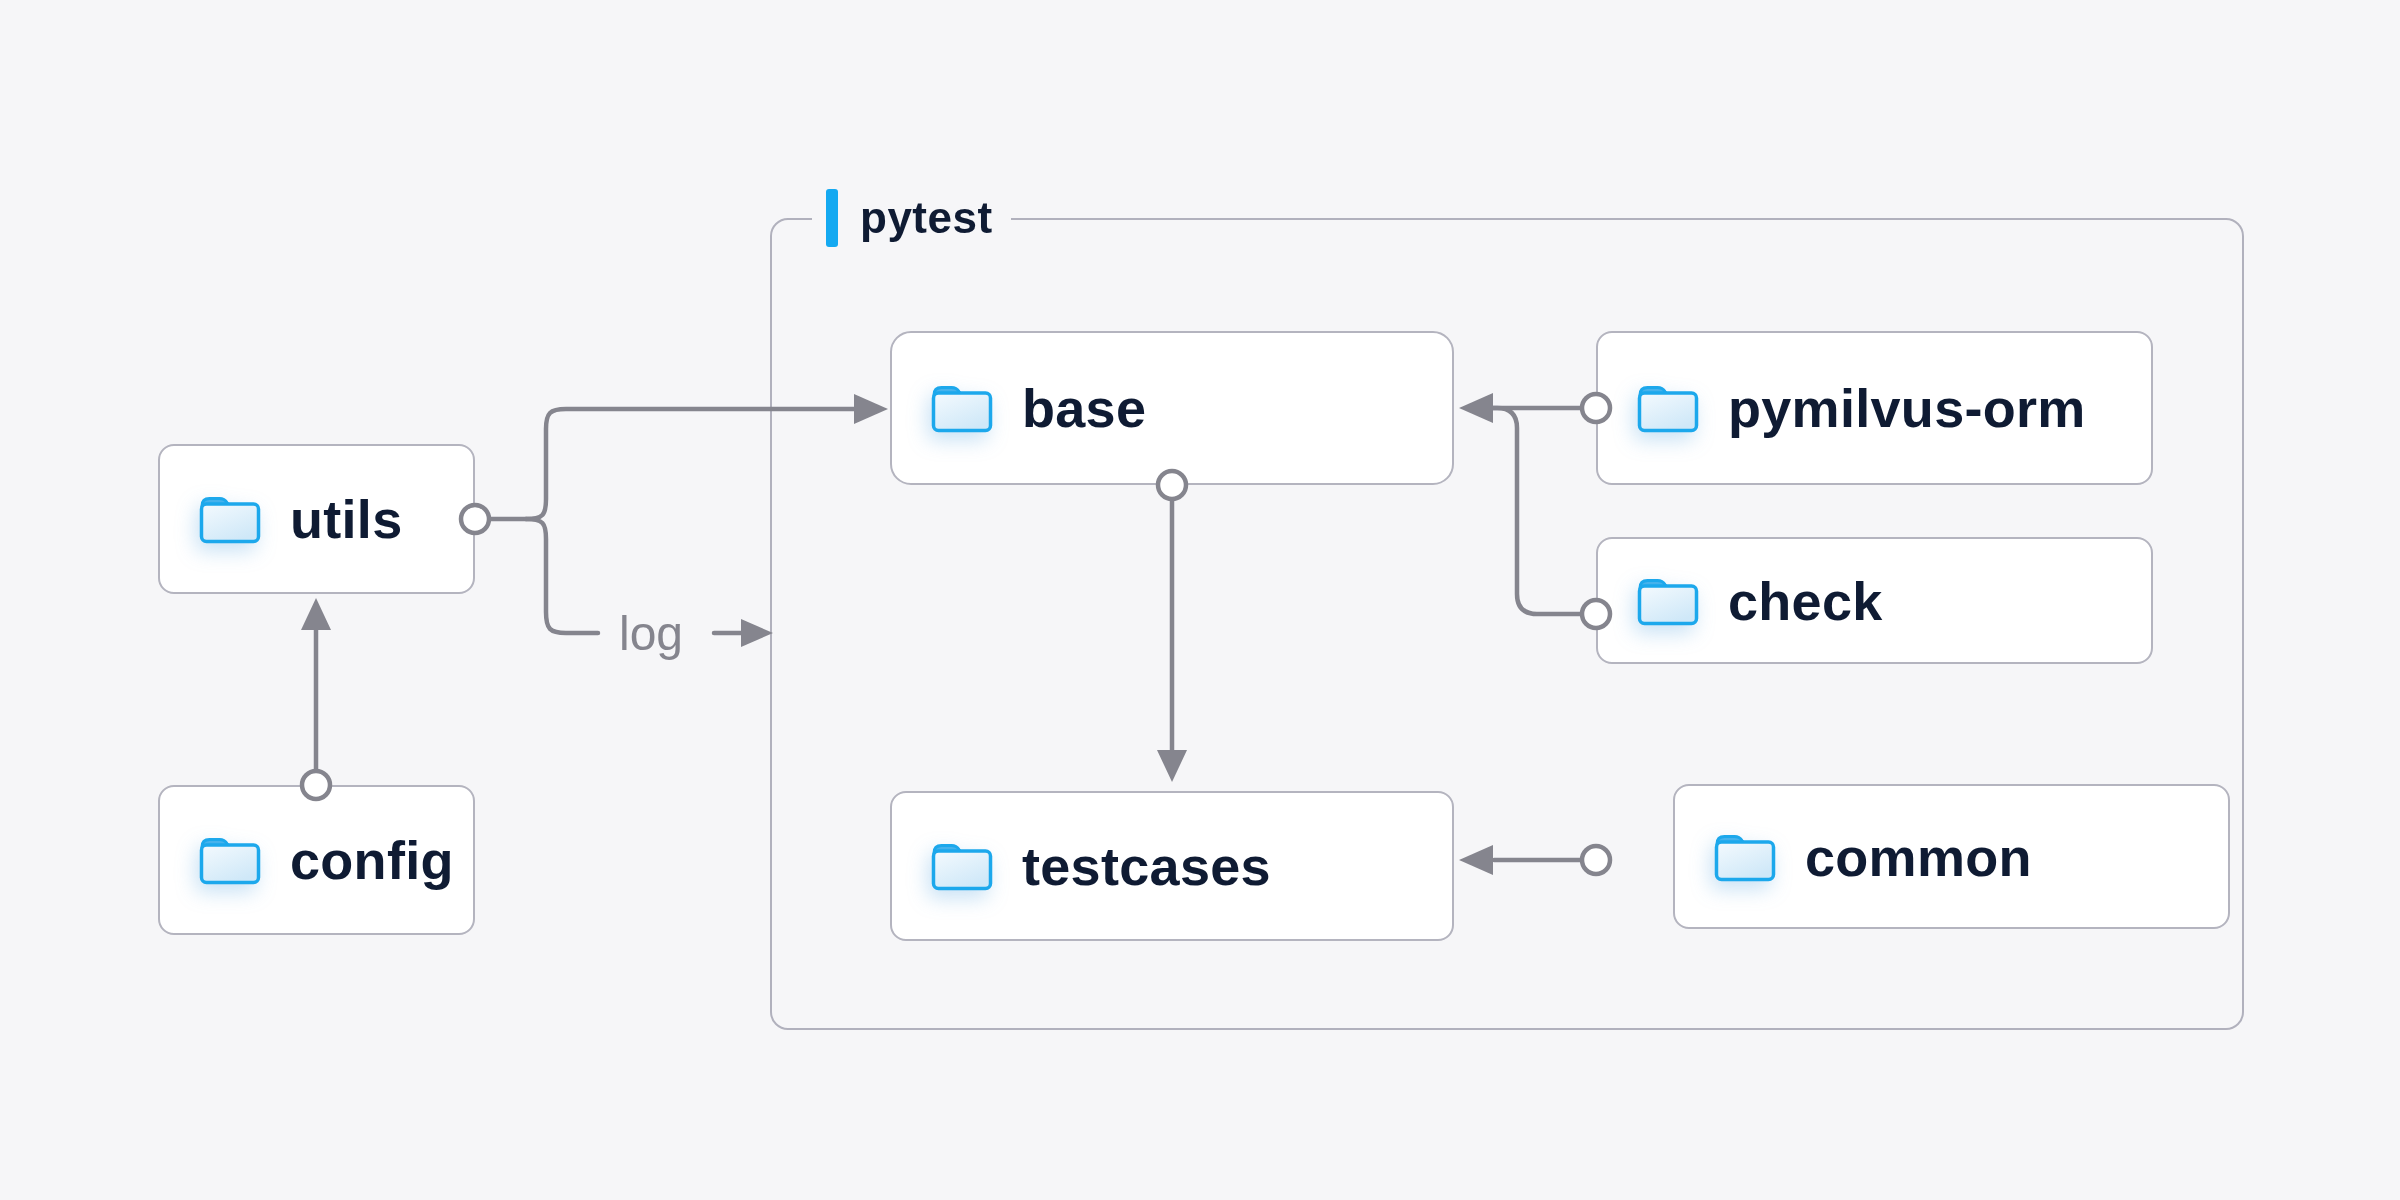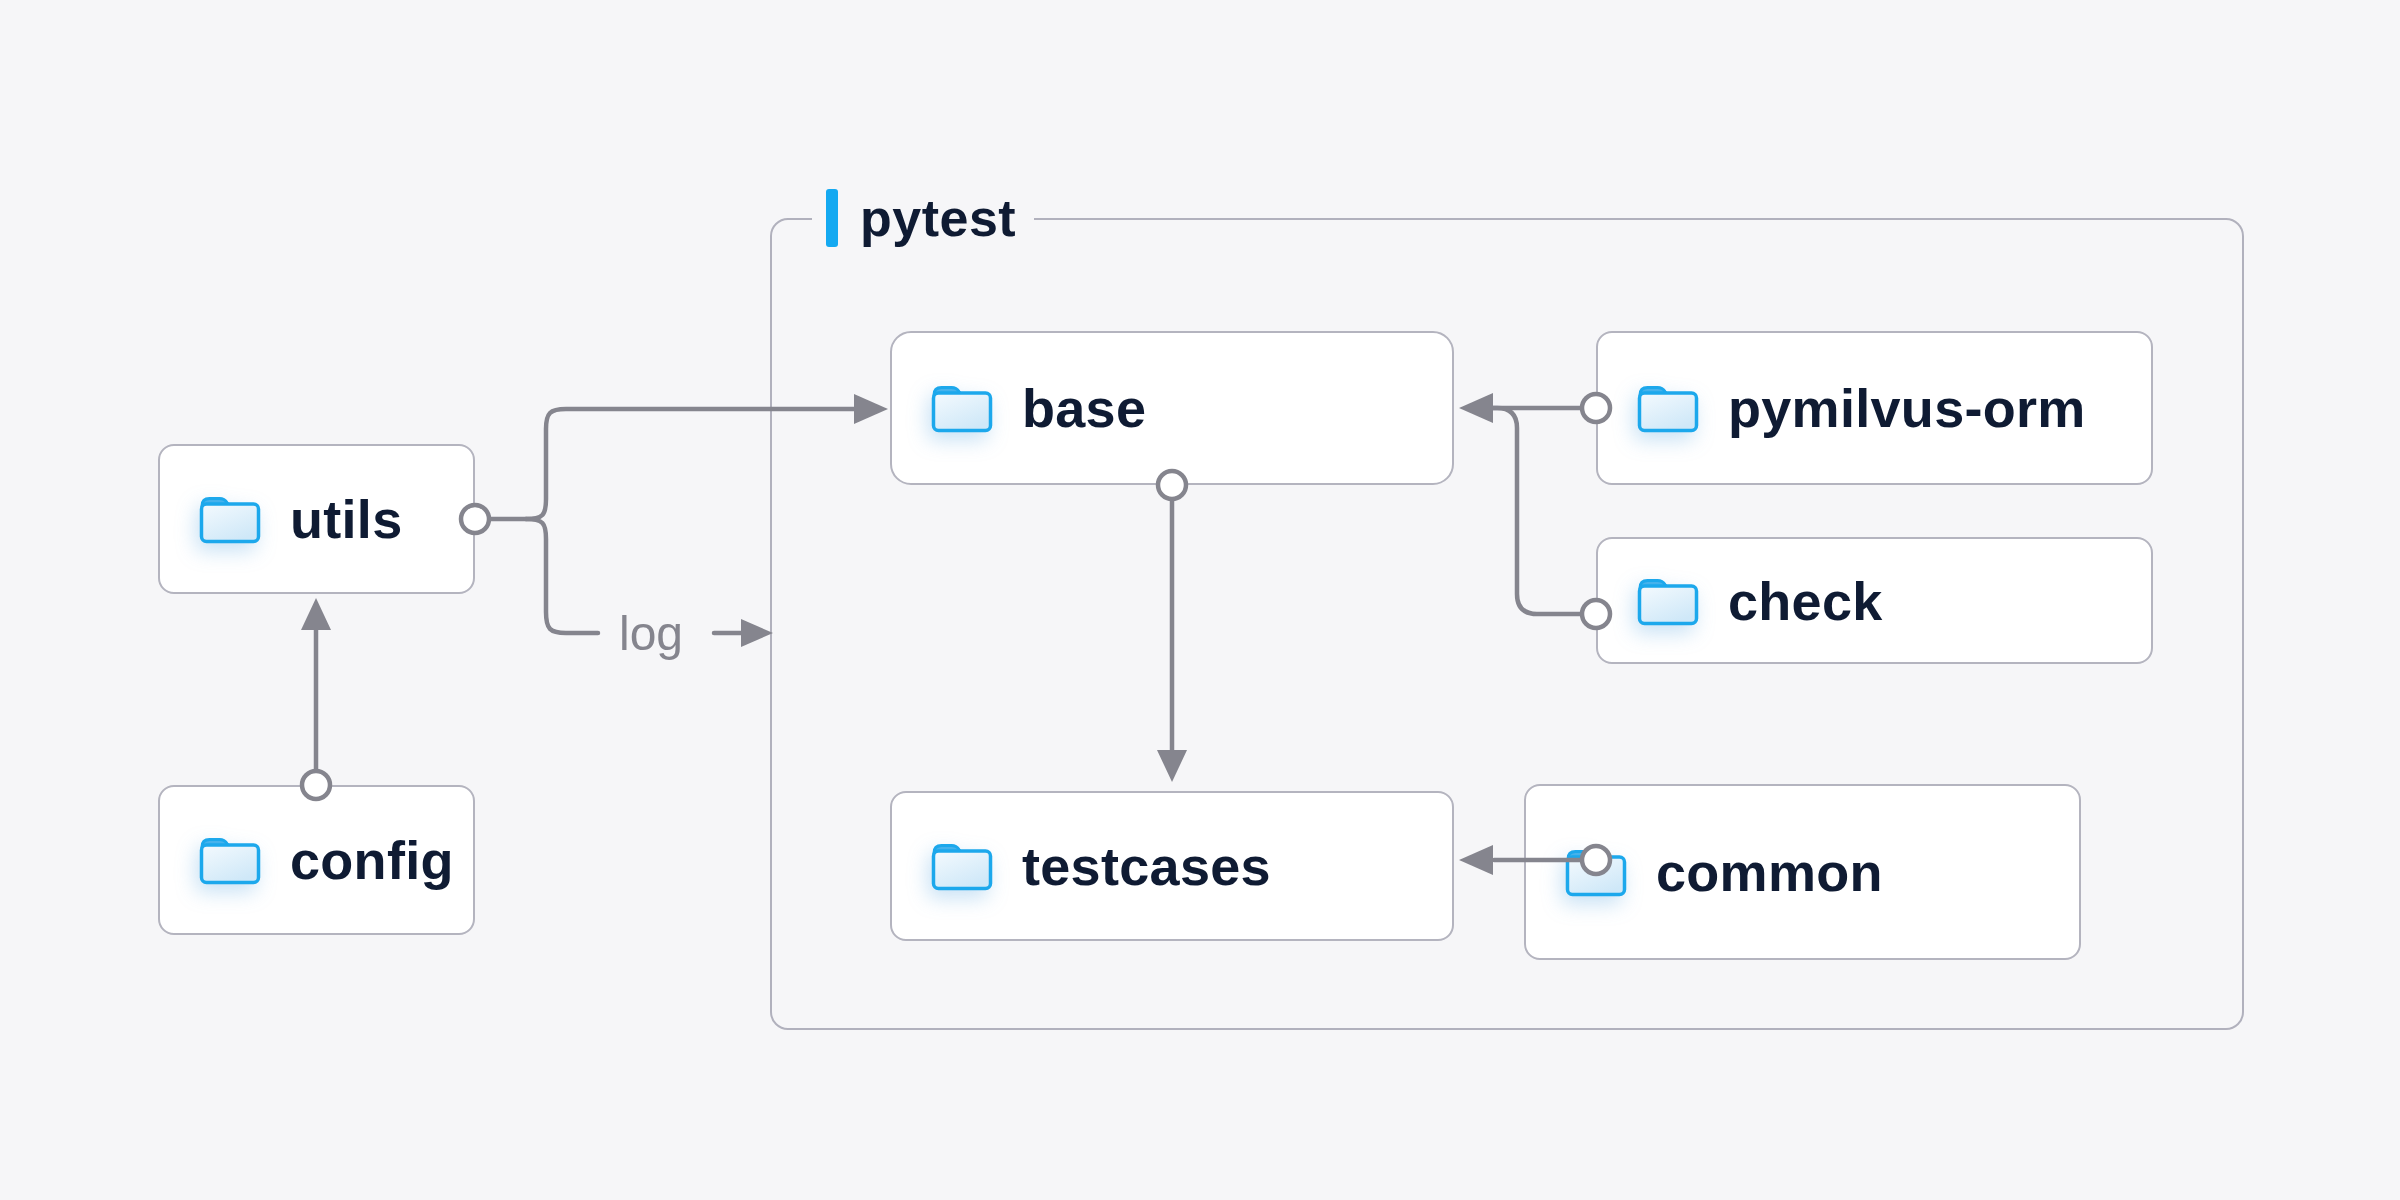"pytest" .group-label .group-title { font-size: 52px -> 44px }
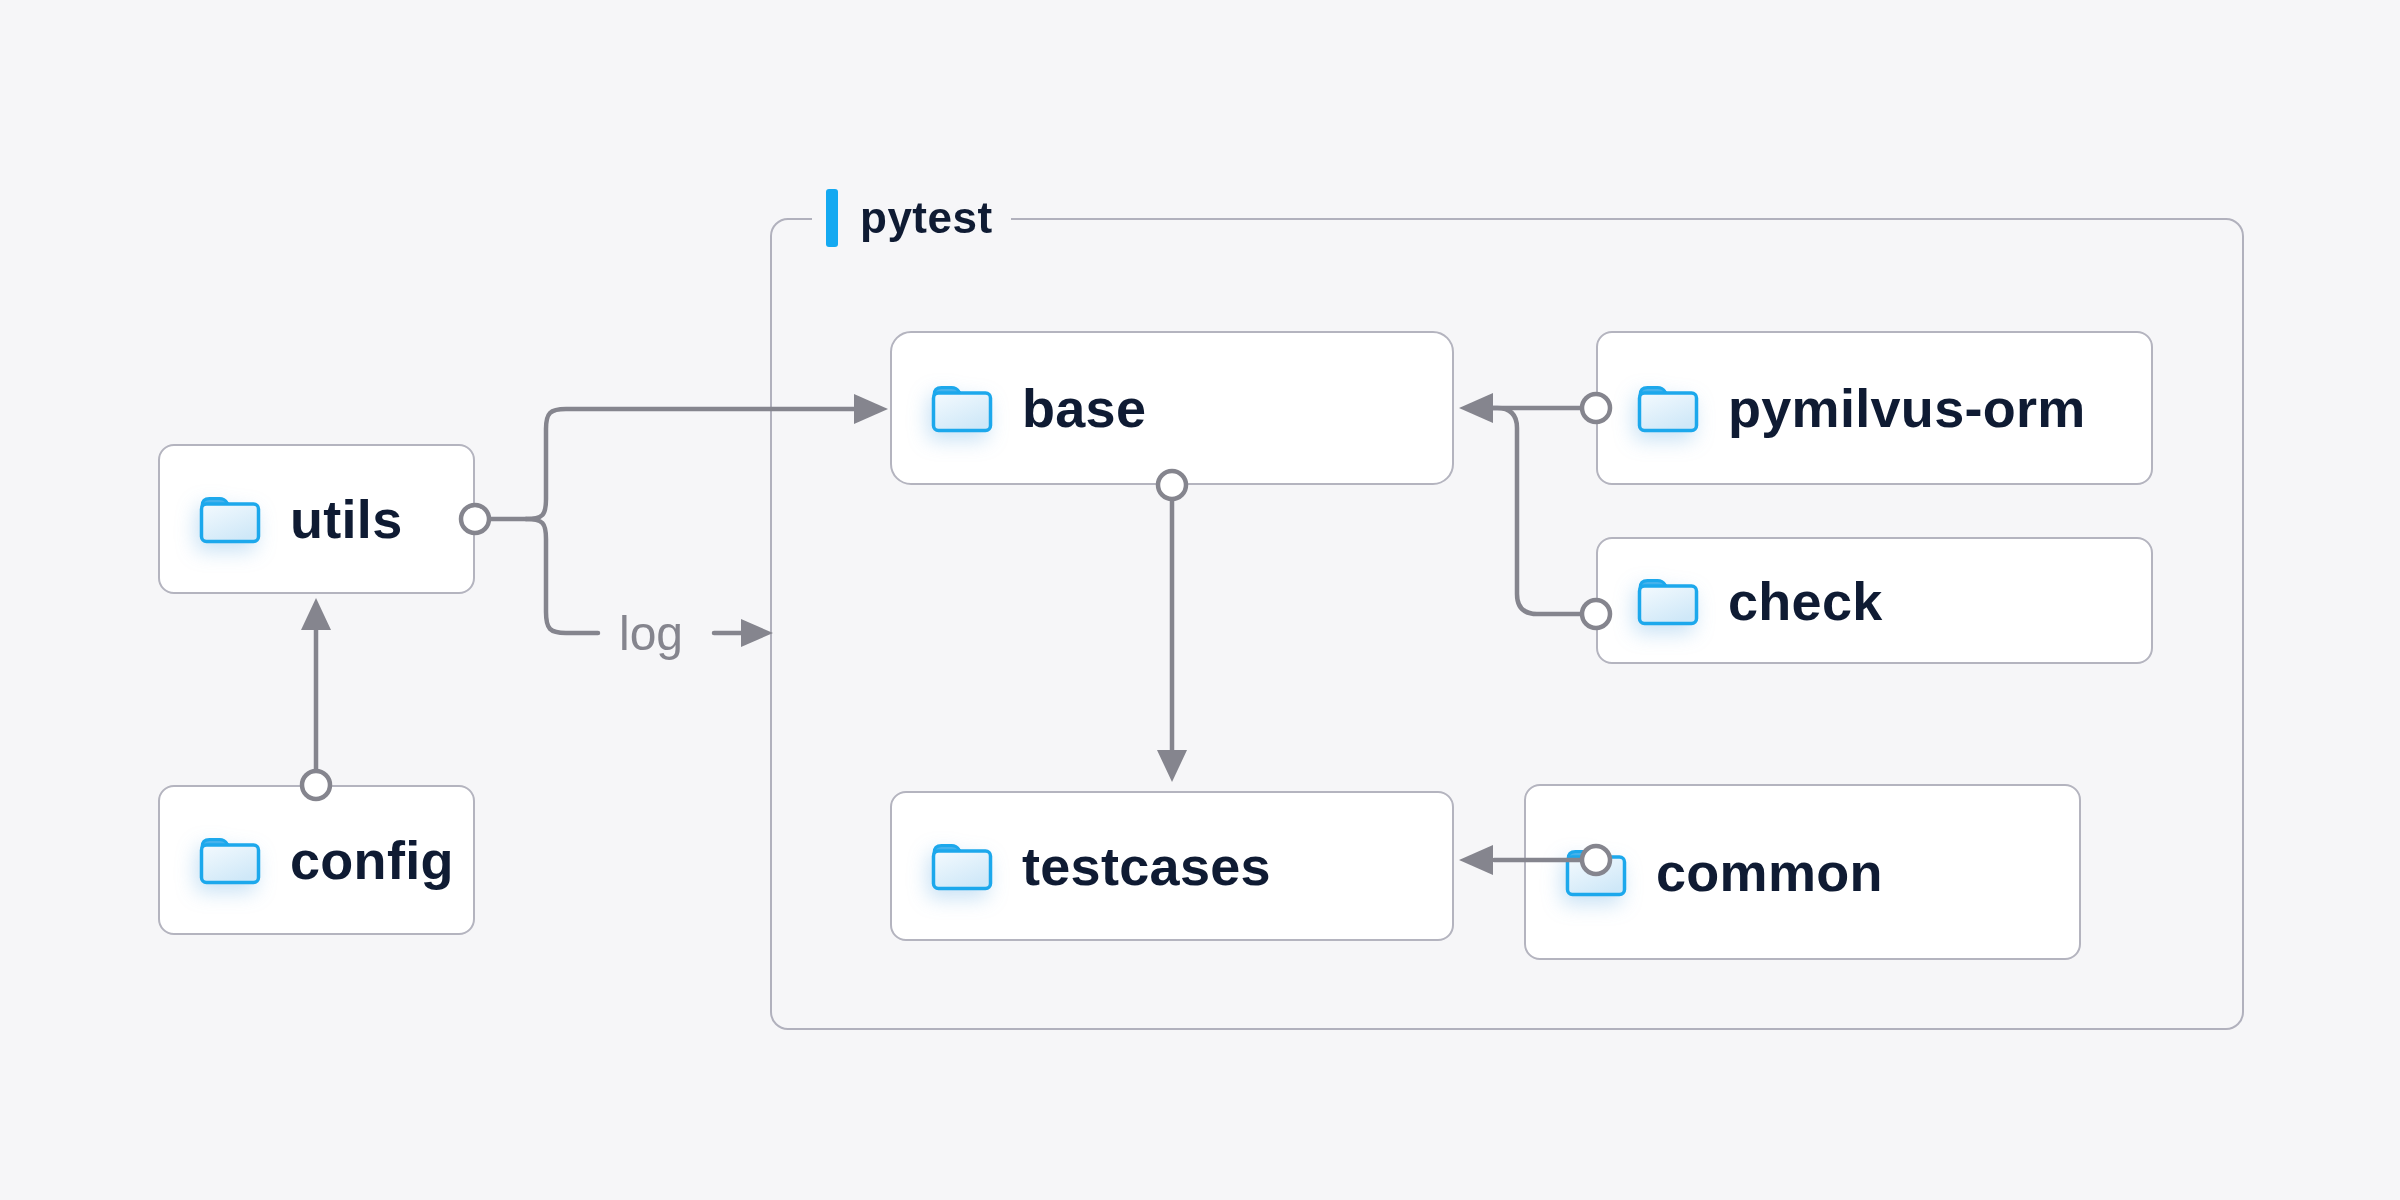"common" #node-common { height: 176px -> 145px; left: 1524px -> 1673px }
